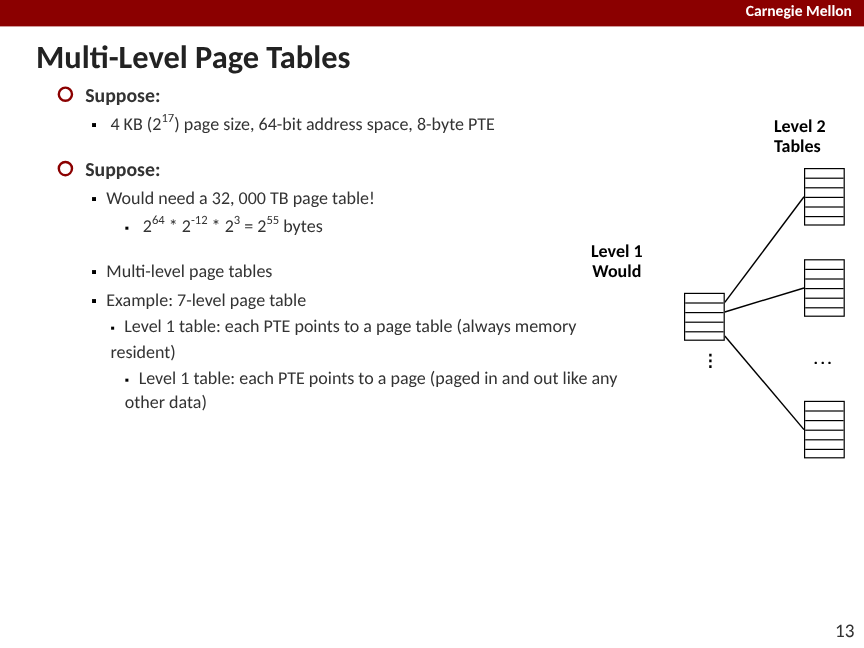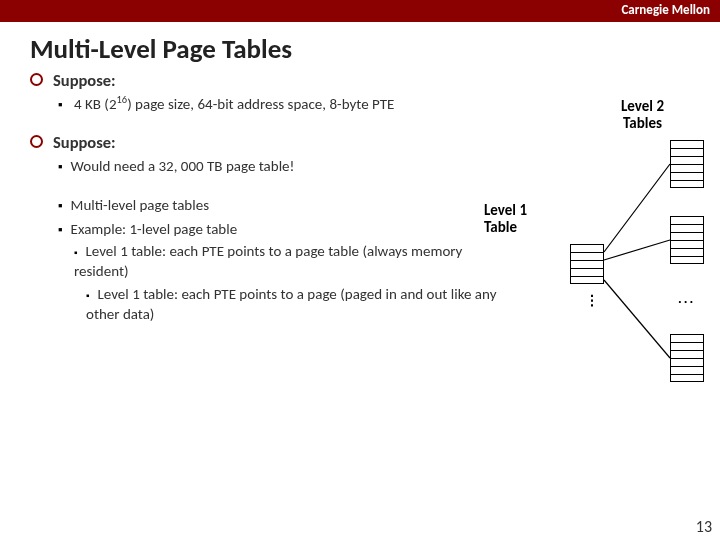"Suppose:" .content { left: 30px -> 48px }
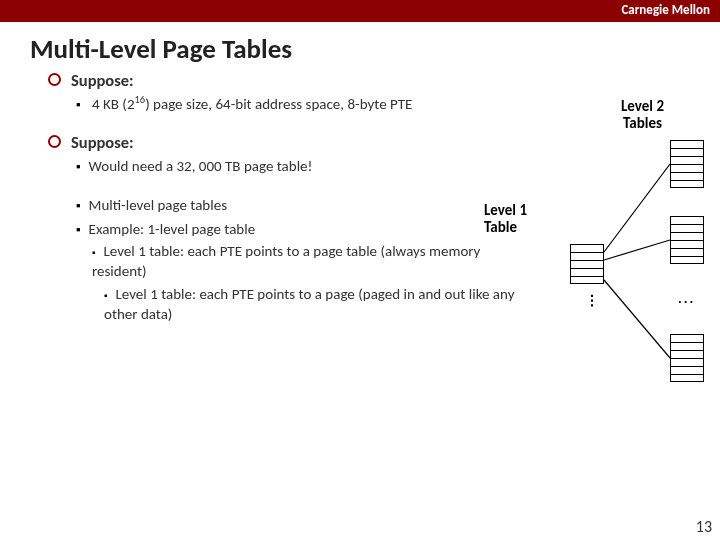"16" sup { text: 16 -> 17 }
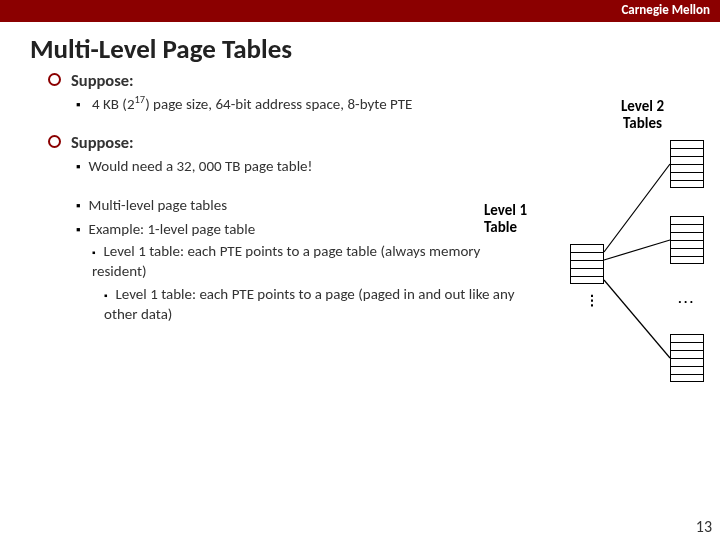"Level 2" .label-l2 { right: 56px -> 32px; text-align: center -> left }
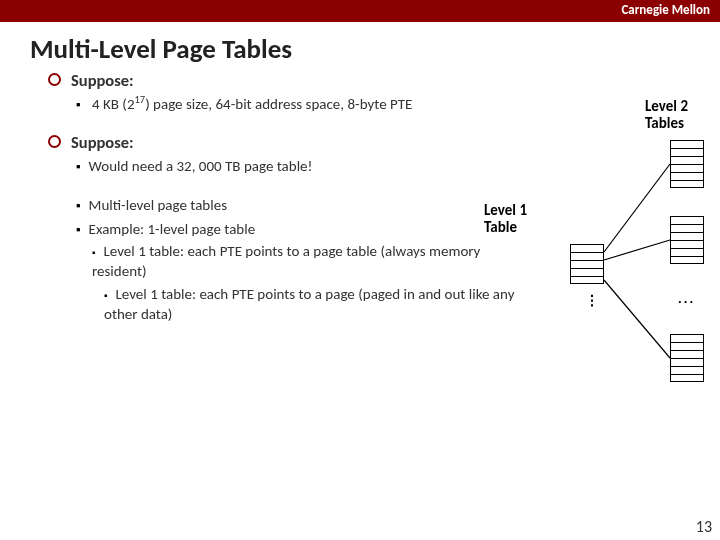"264 * 2-12 * 23" div.sub2 { html: none -> <div> <span>2</span><sup>64</sup><span> * 2</span><sup>-12</sup><span> * 2</span><sup>3</sup><span> = 2</span><sup>55</sup><span> bytes</span> </div> }
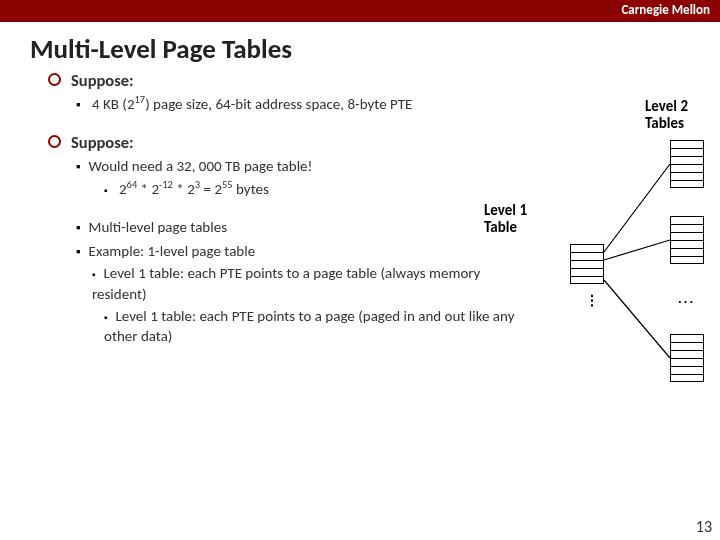"Level 1" .label-l1 { text-align: left -> center }
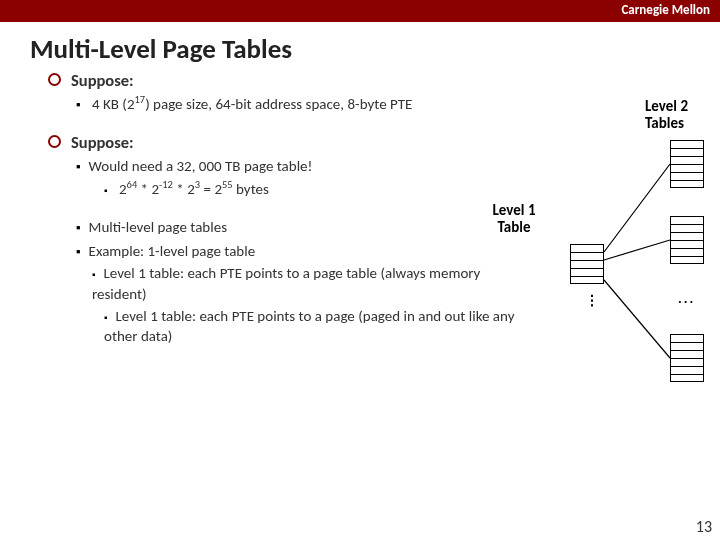"Table" span { text: Table -> Would }
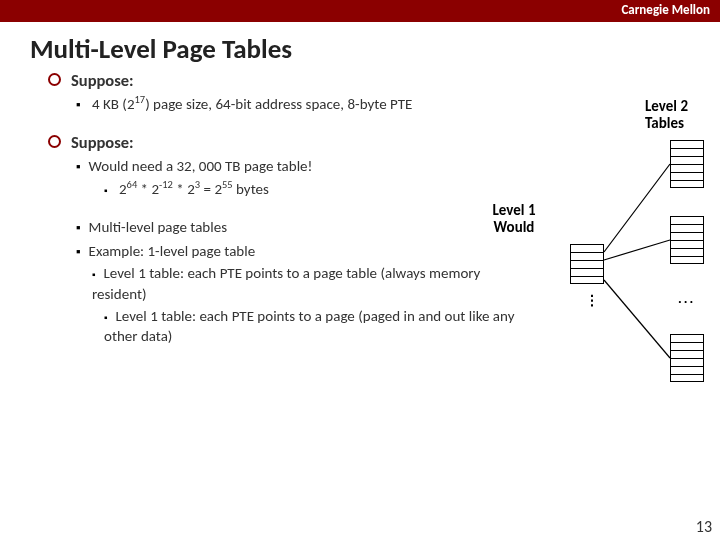"Example: 1-level page table" div.sub1 { text: 1-level -> 7-level }
